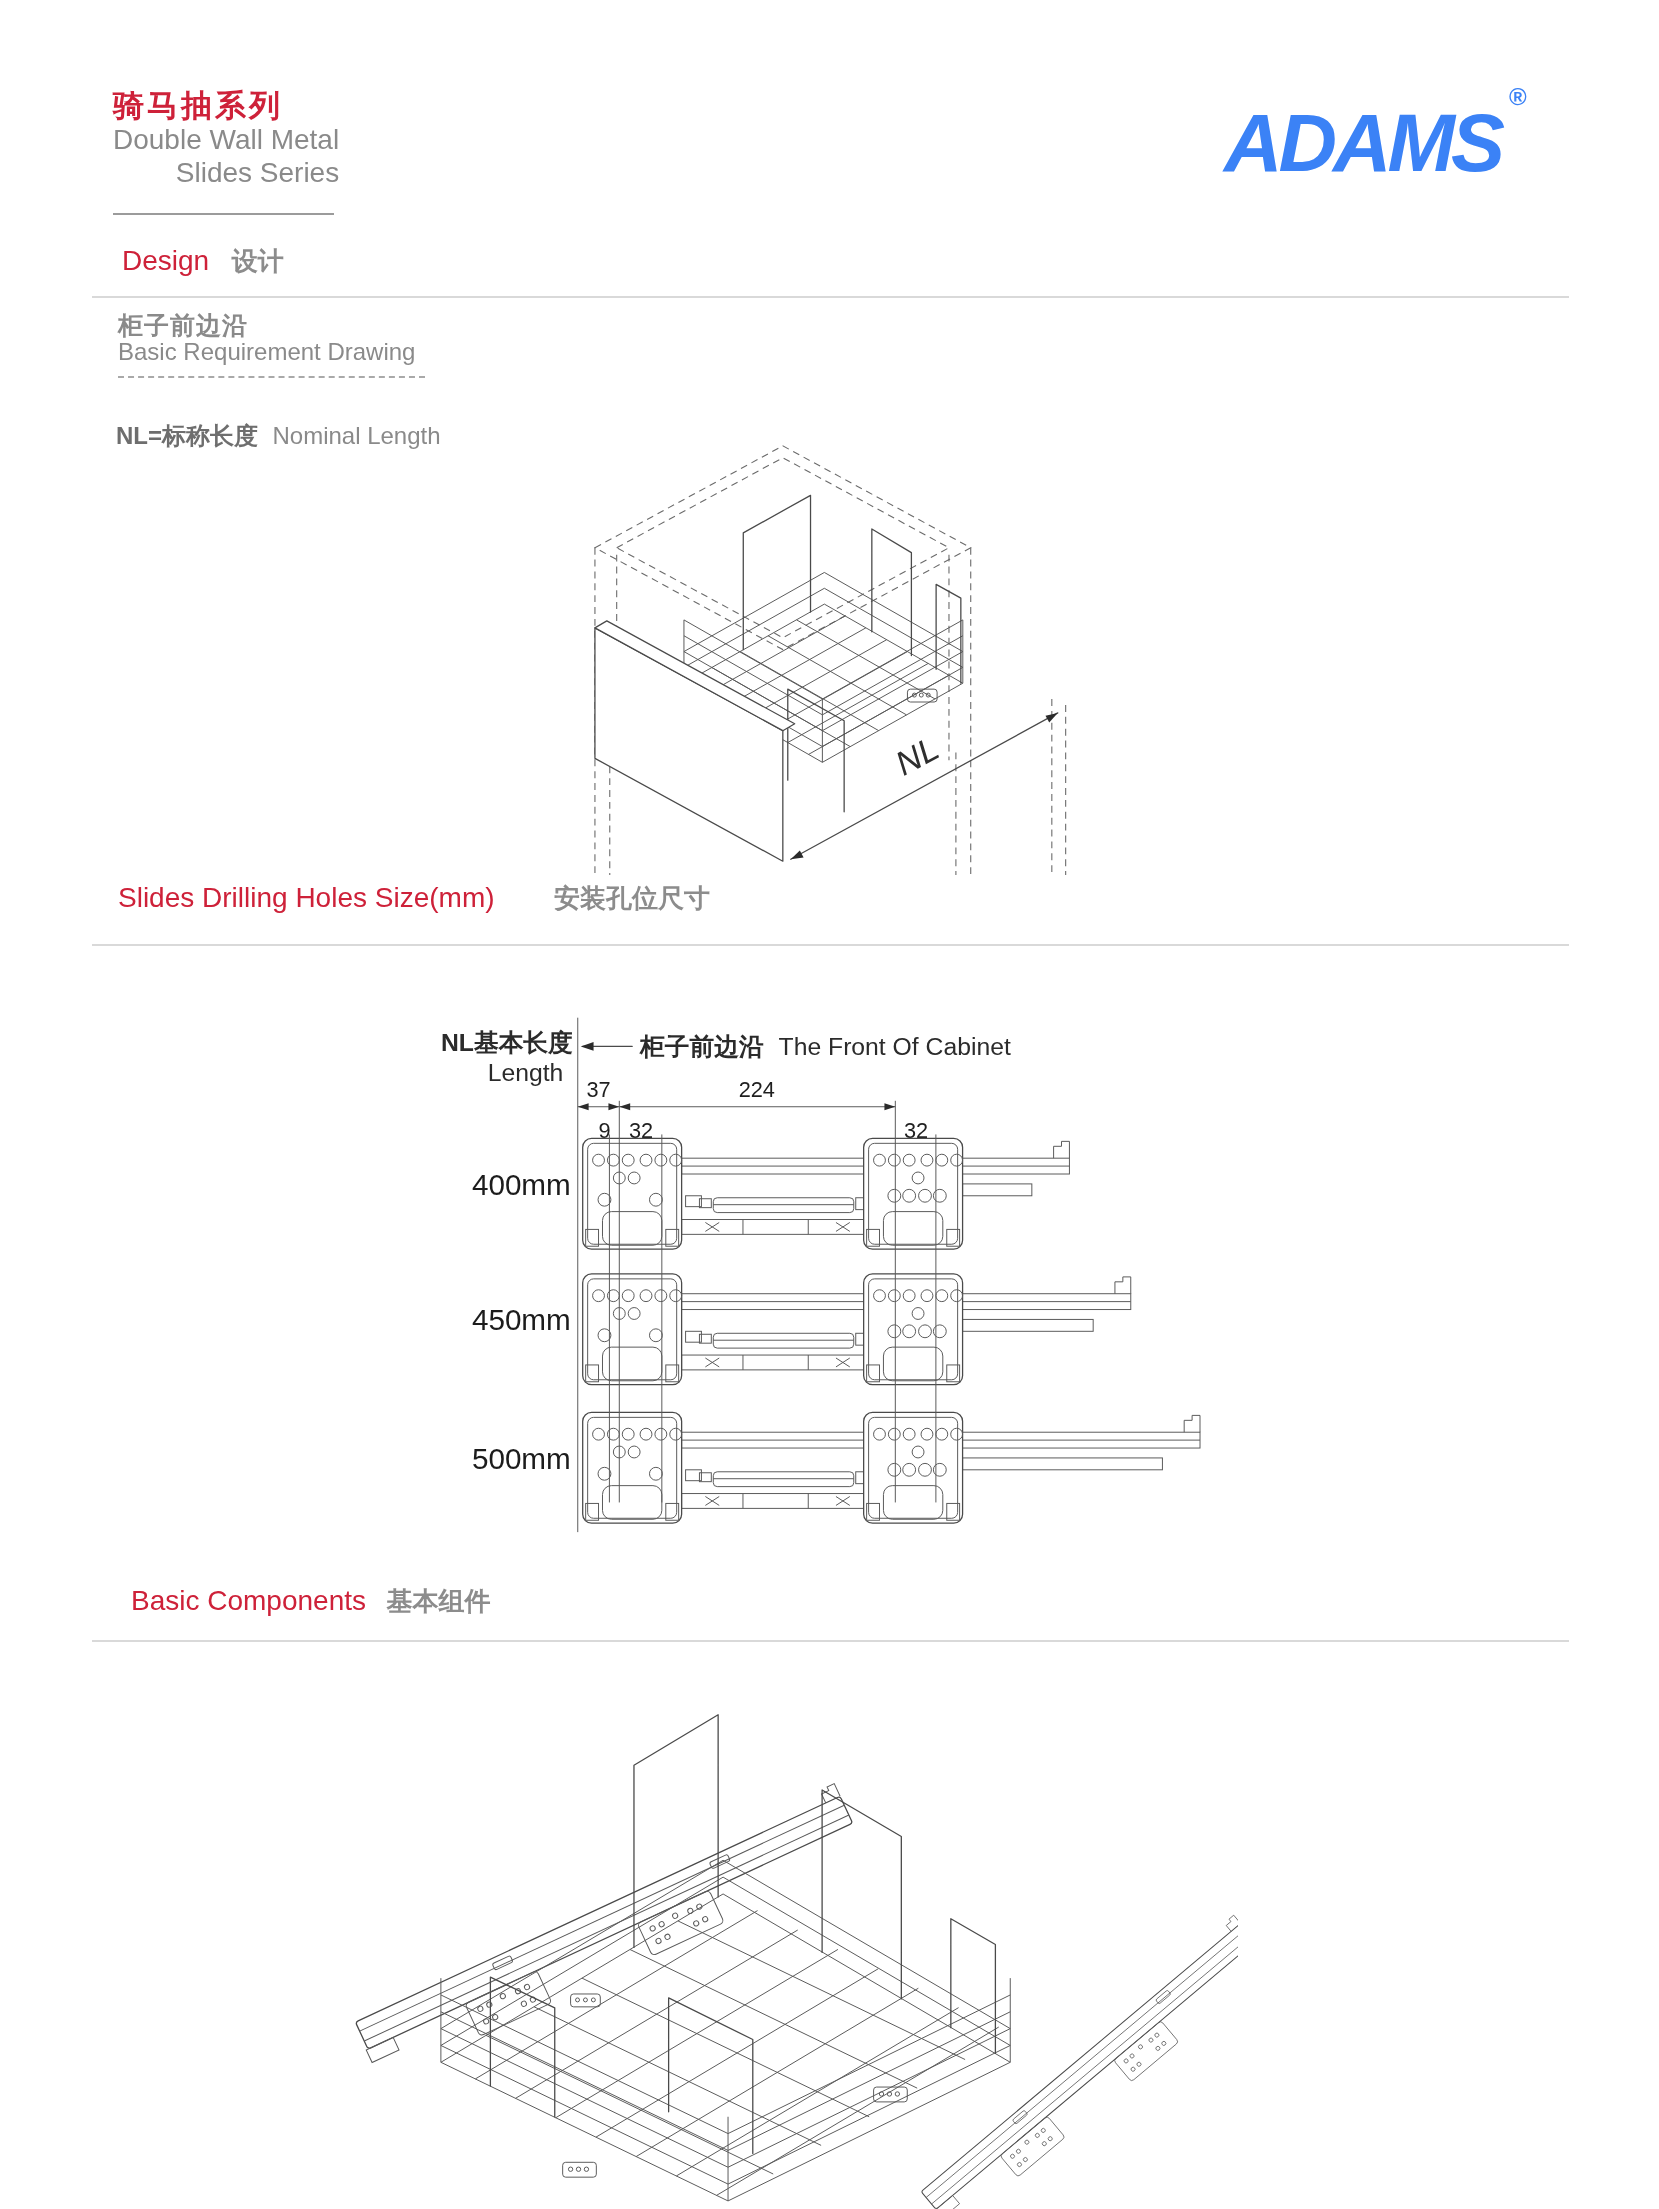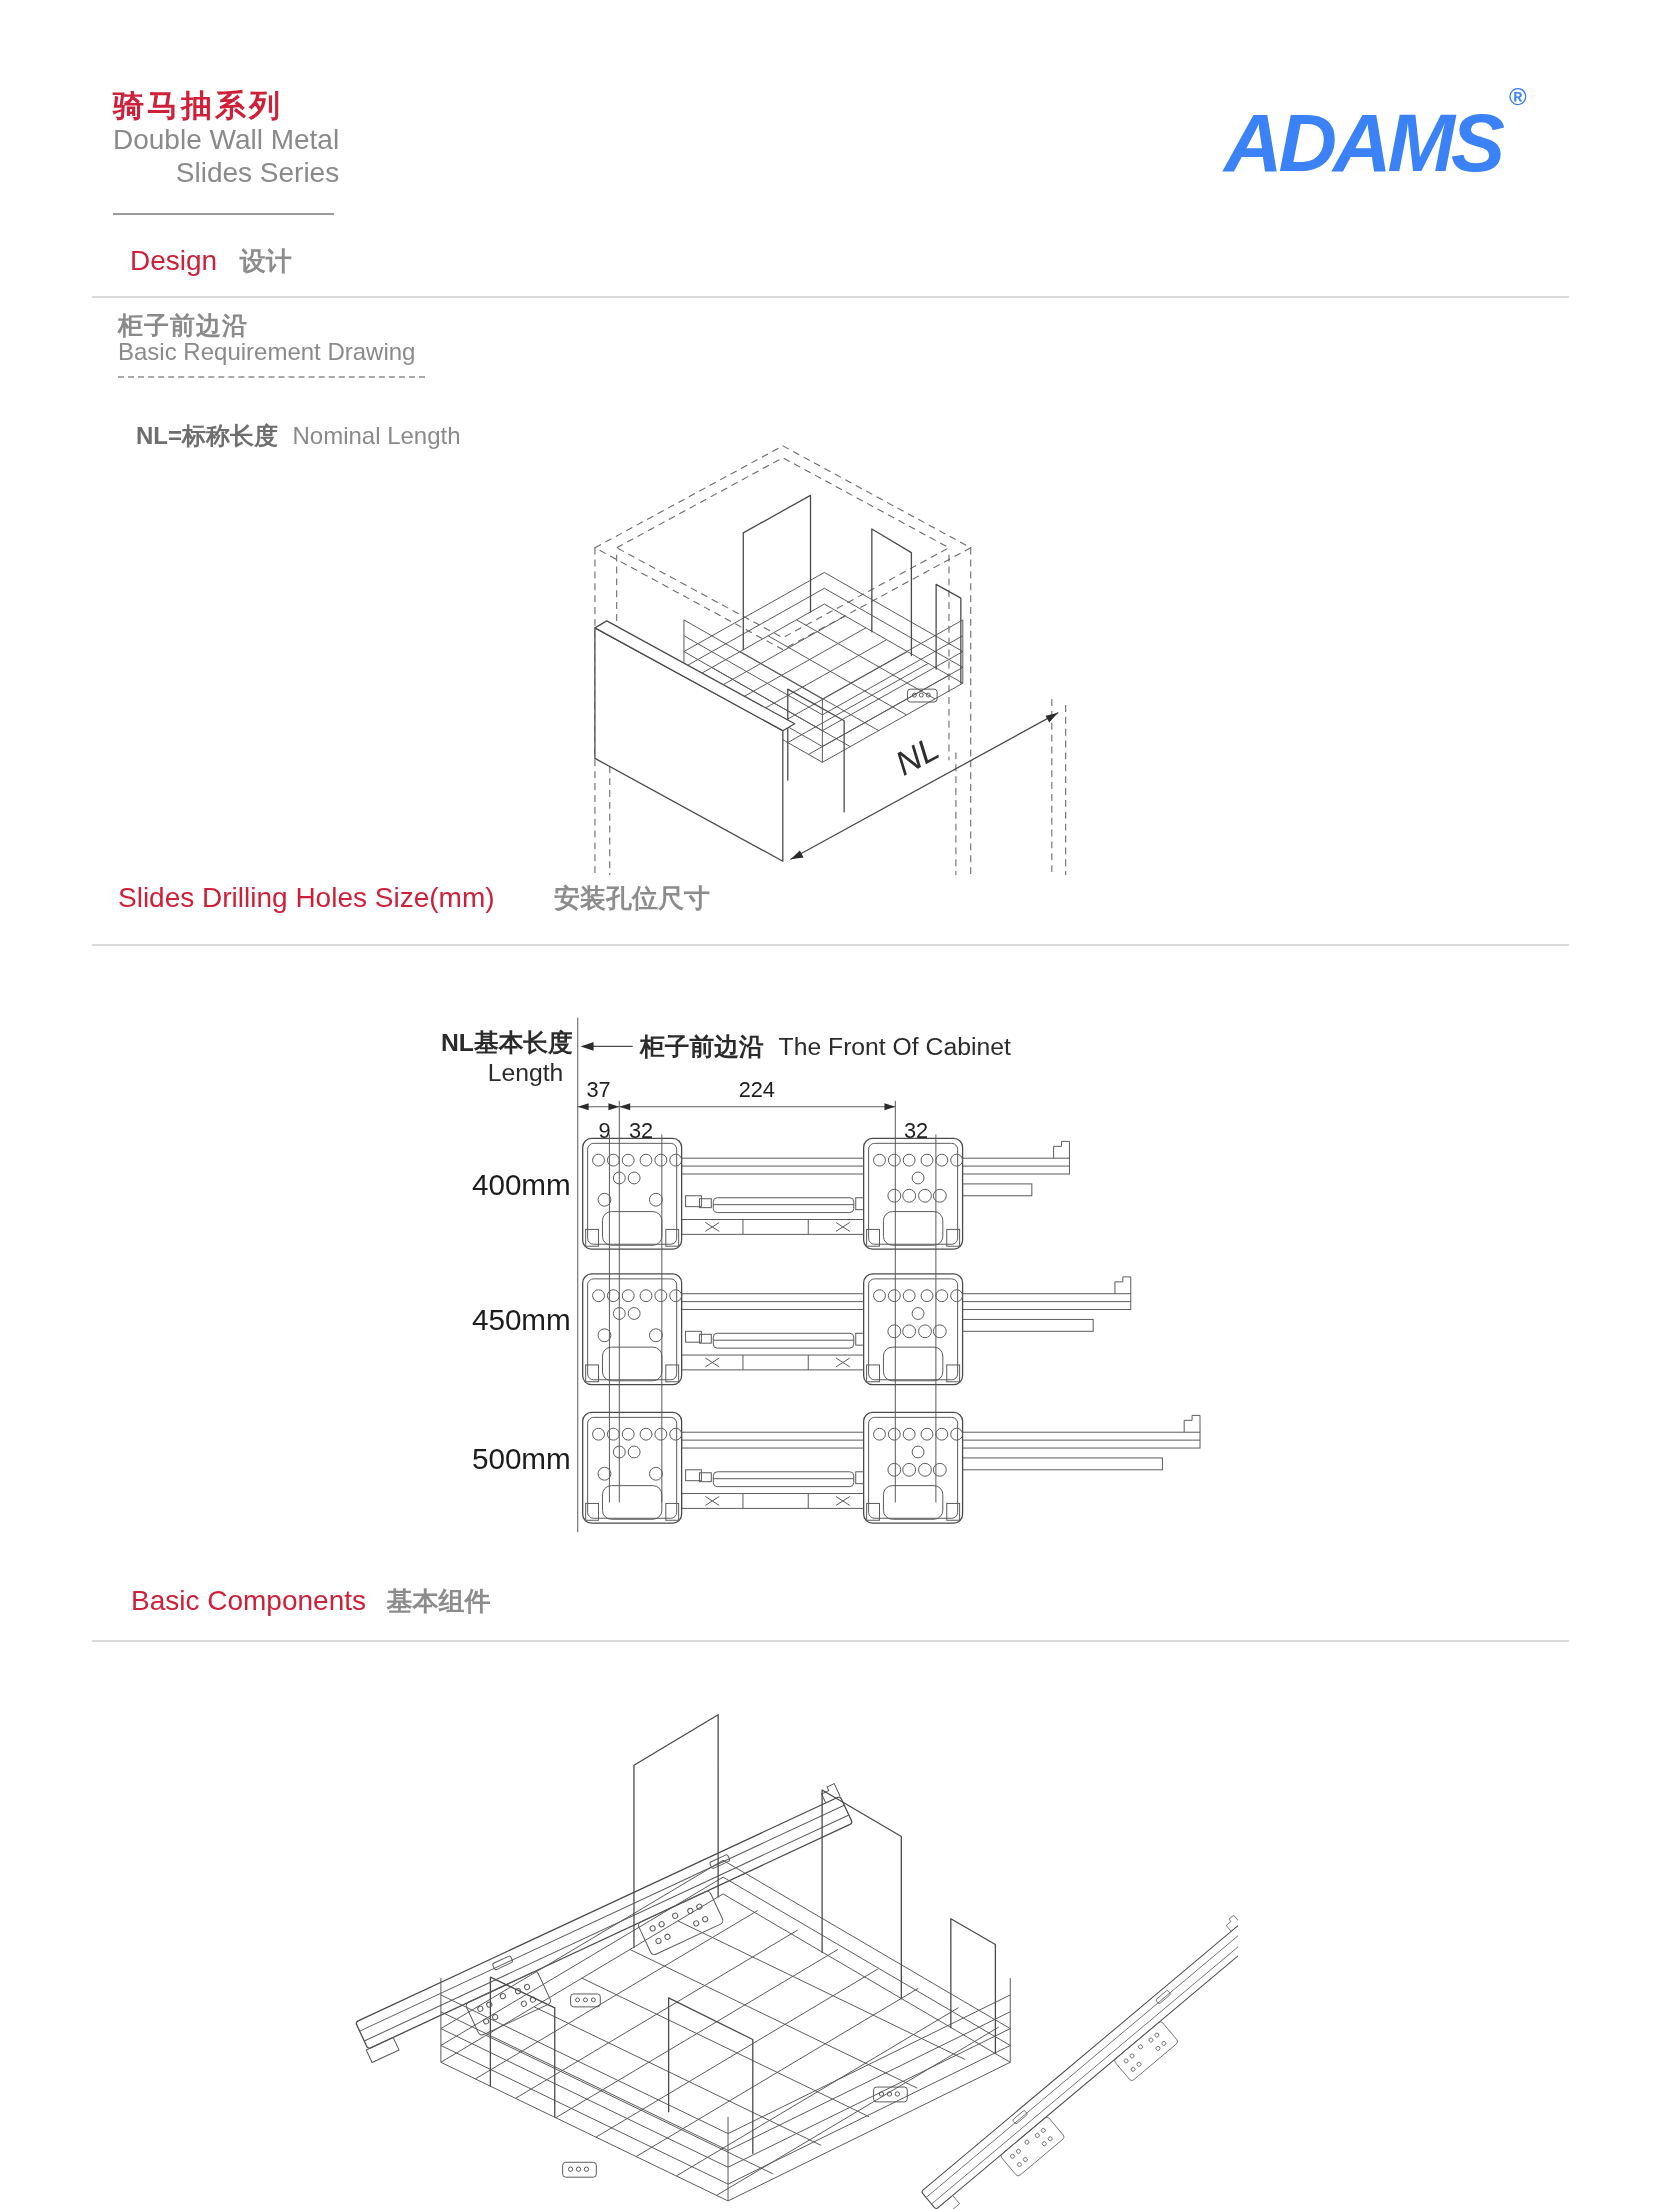"Design 设计" div.abs { left: 130px -> 122px }
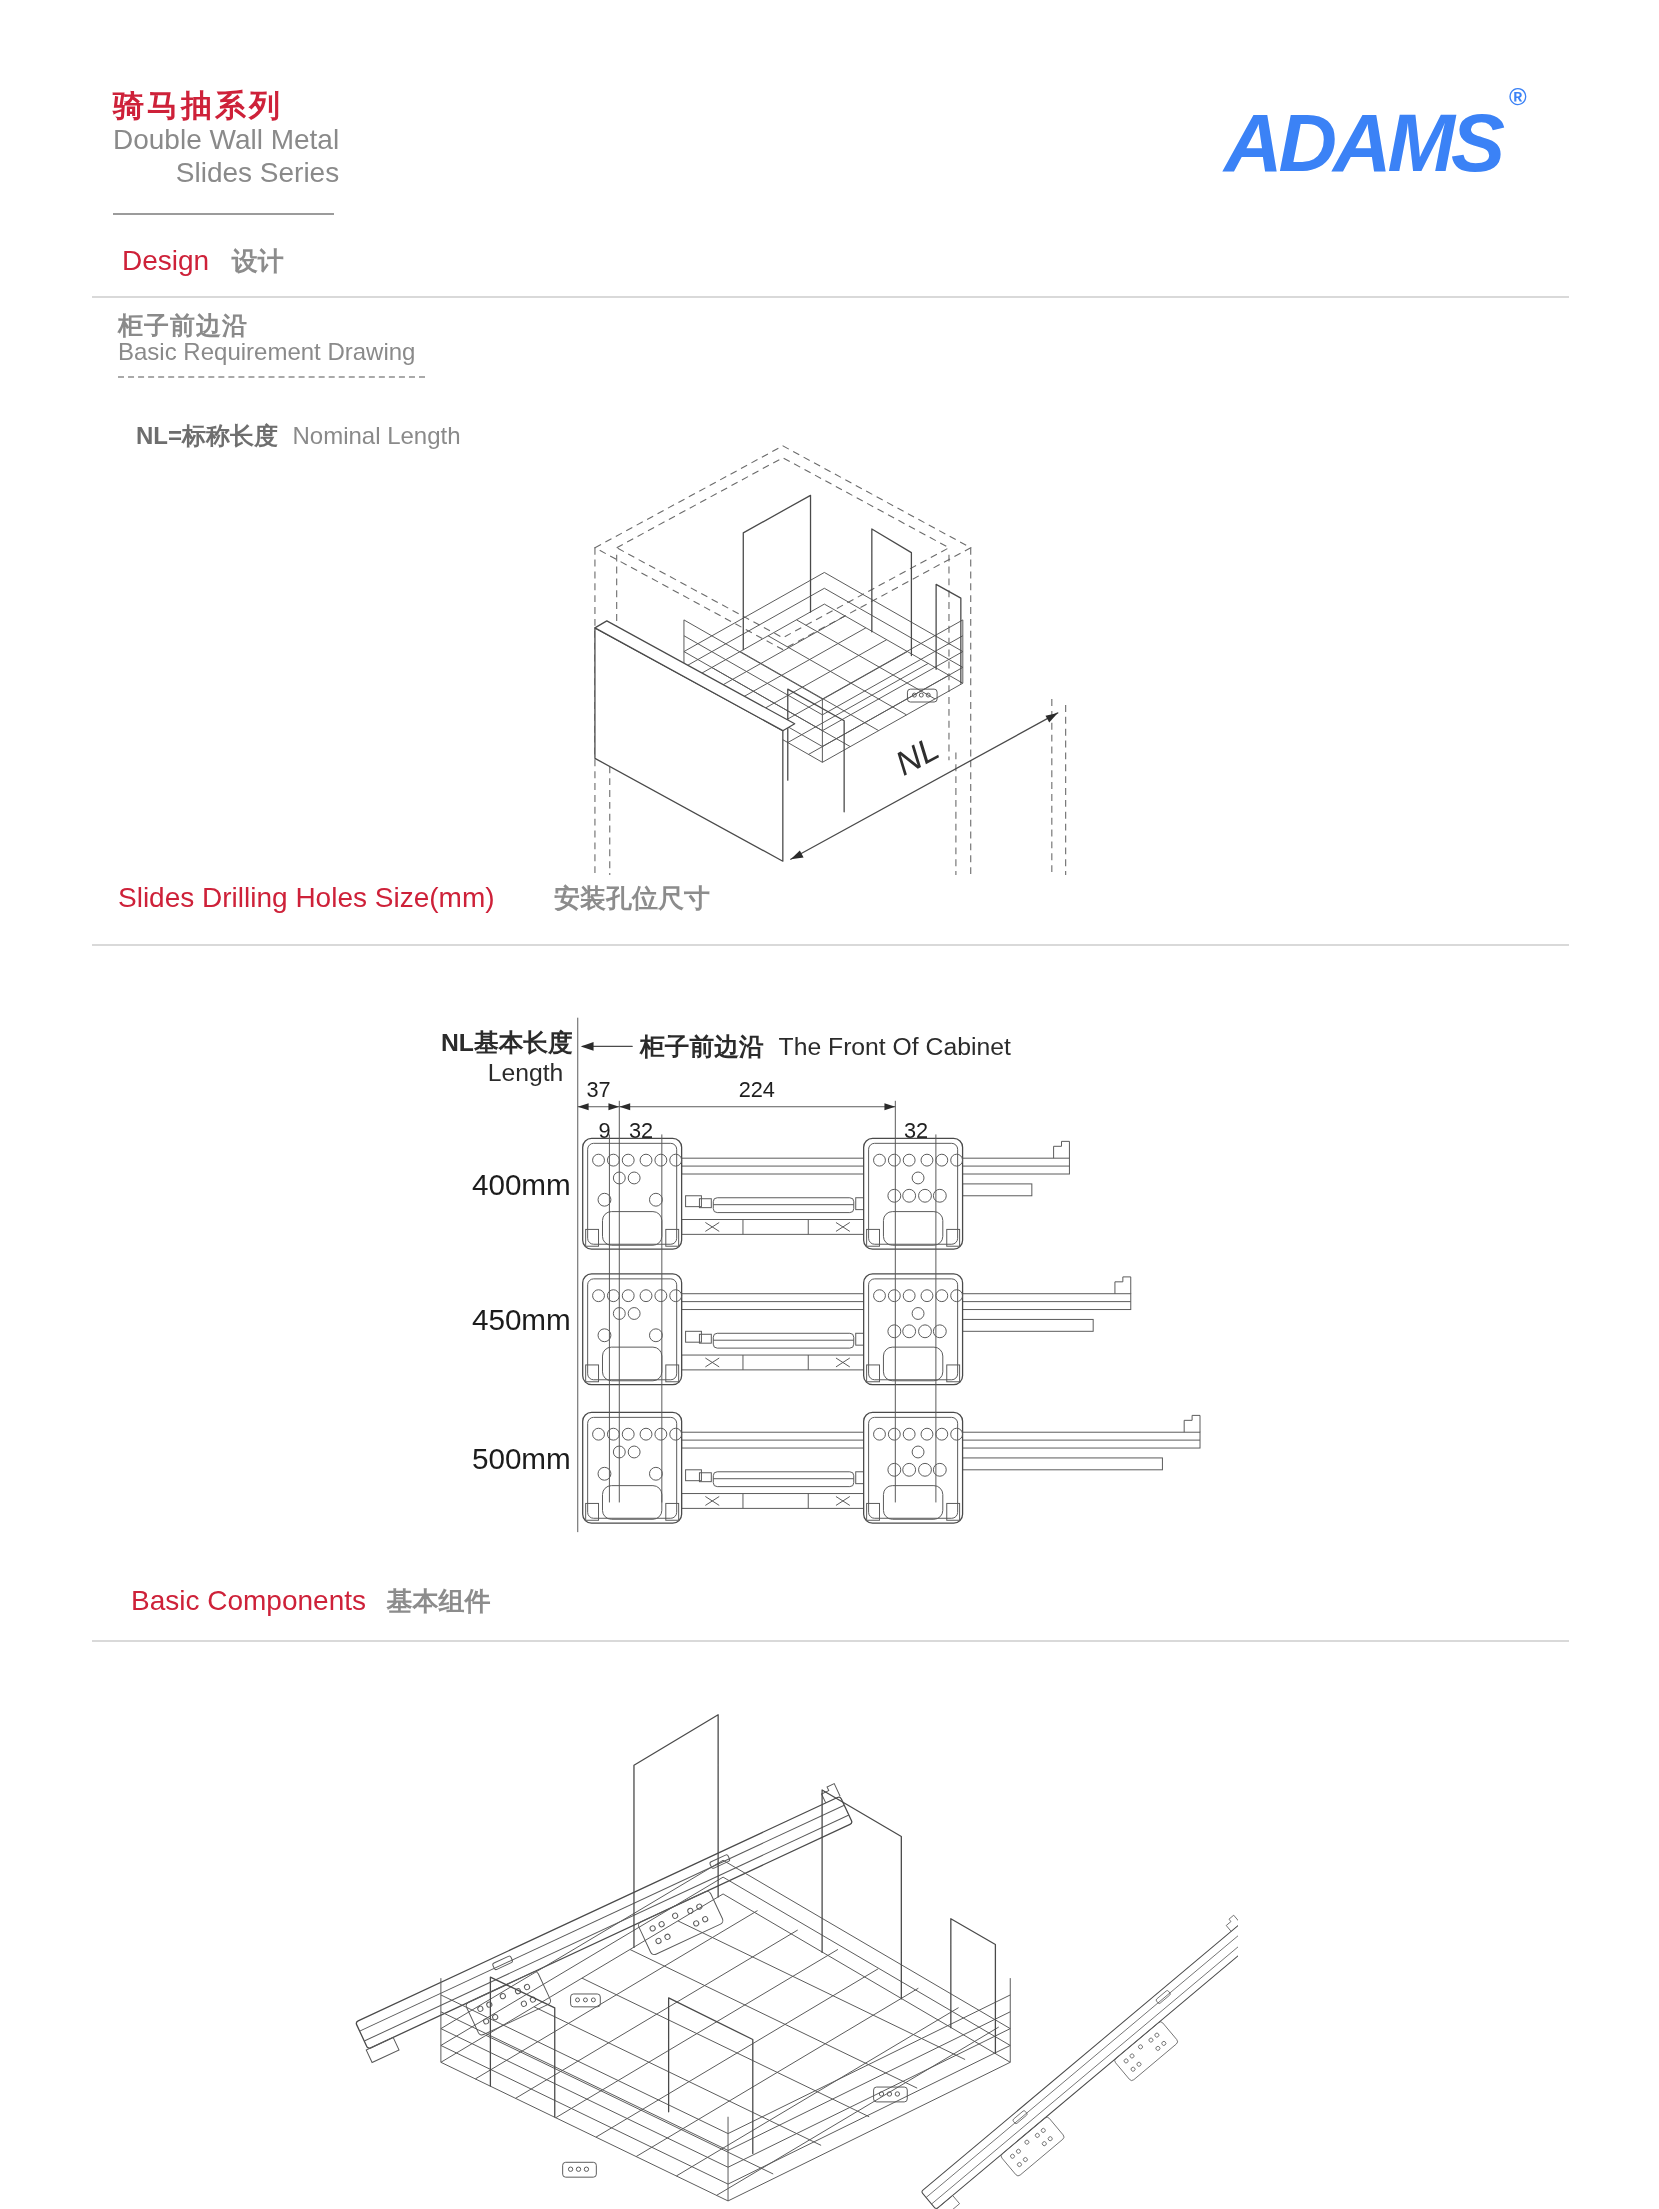"NL=标称长度 Nominal Length" div.abs { margin-left: 20px -> none }
